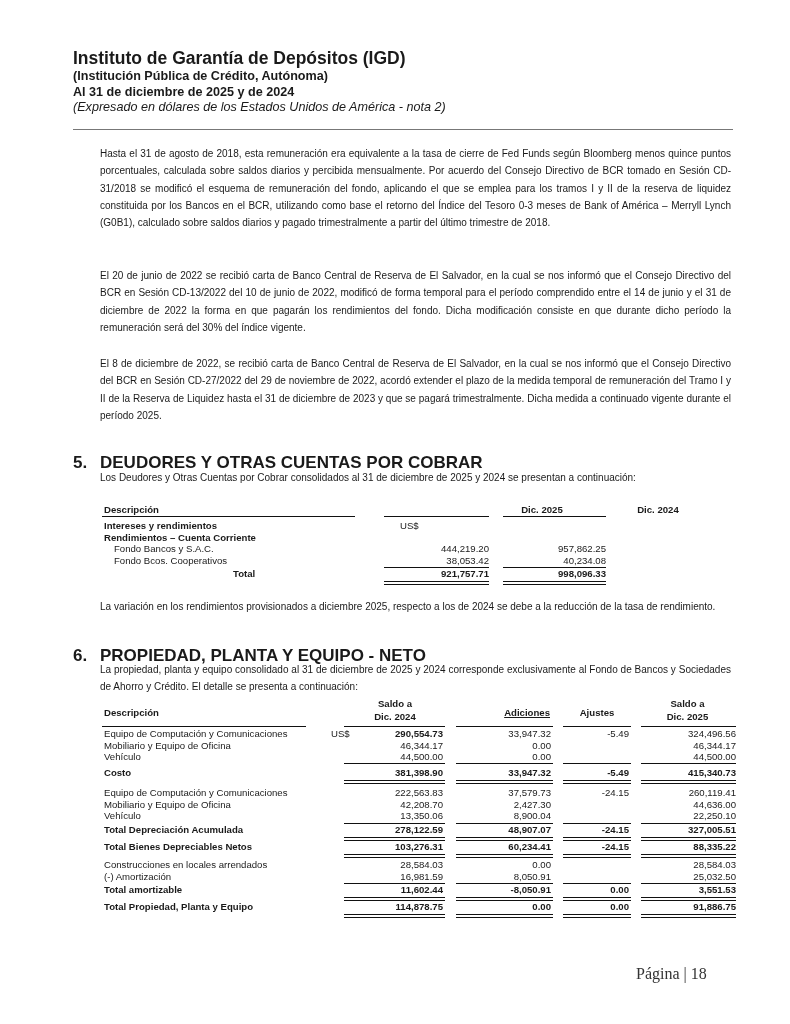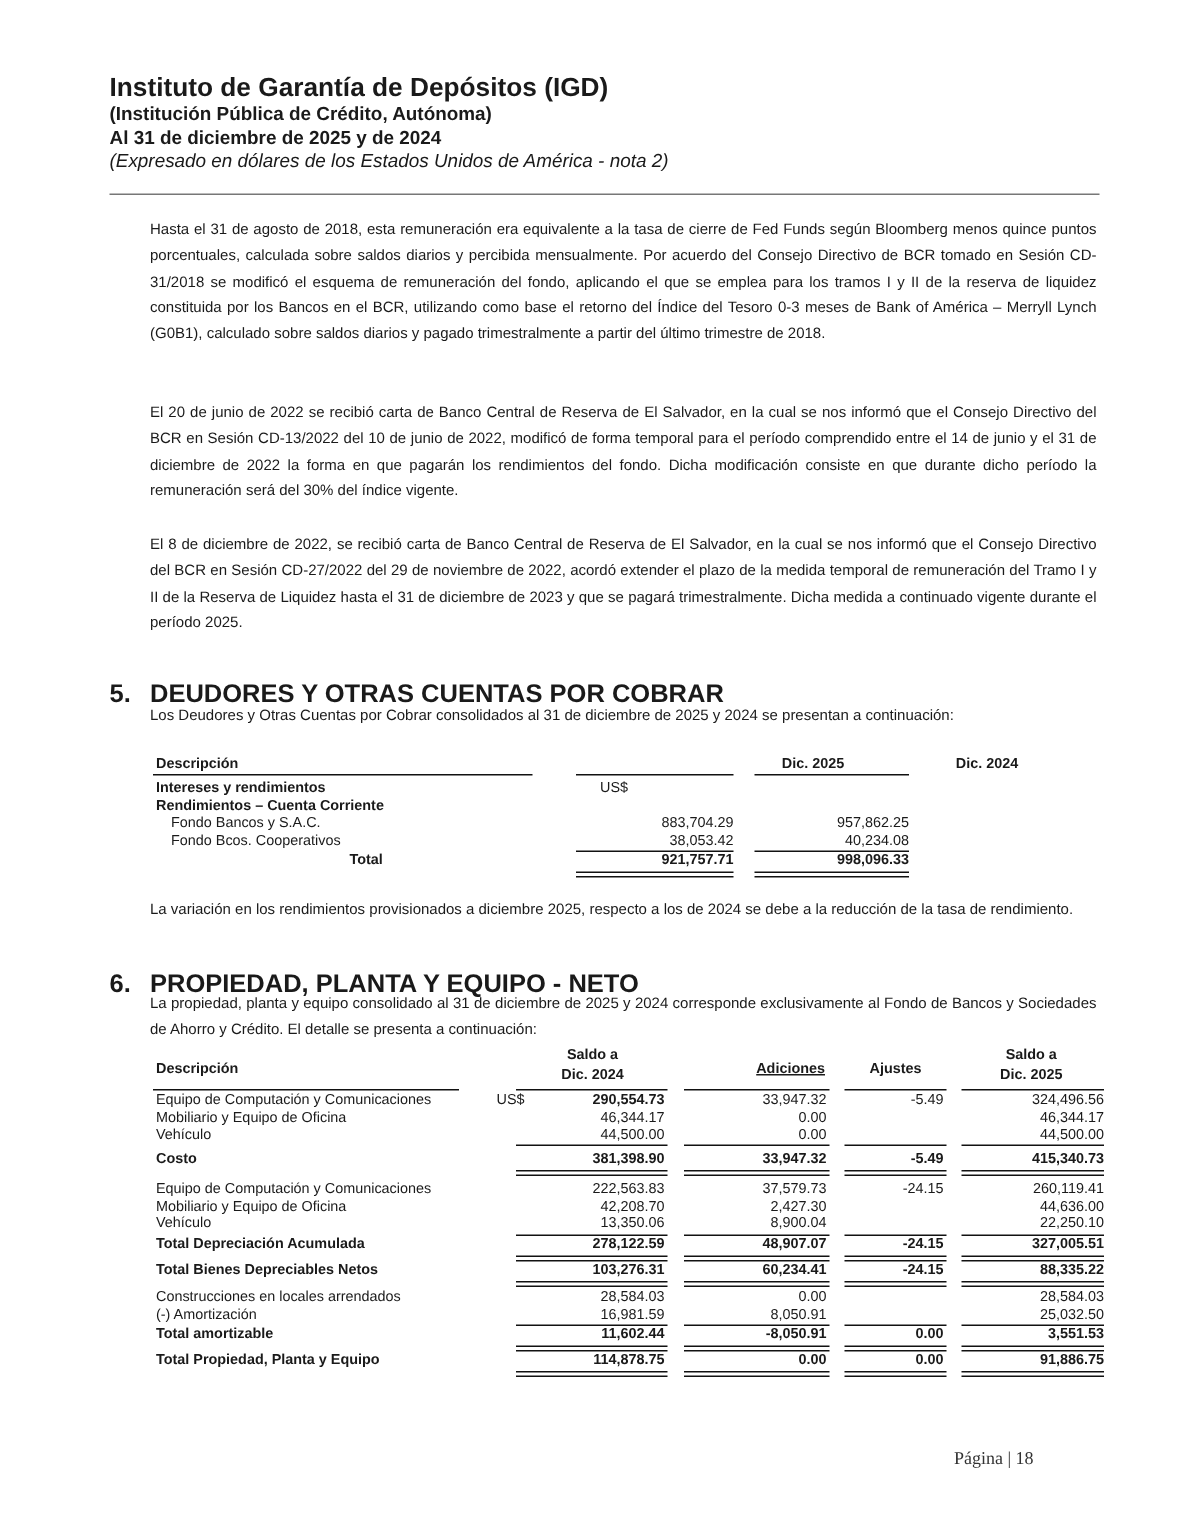"883,704.29" span.cell { text: 883,704.29 -> 444,219.20 }
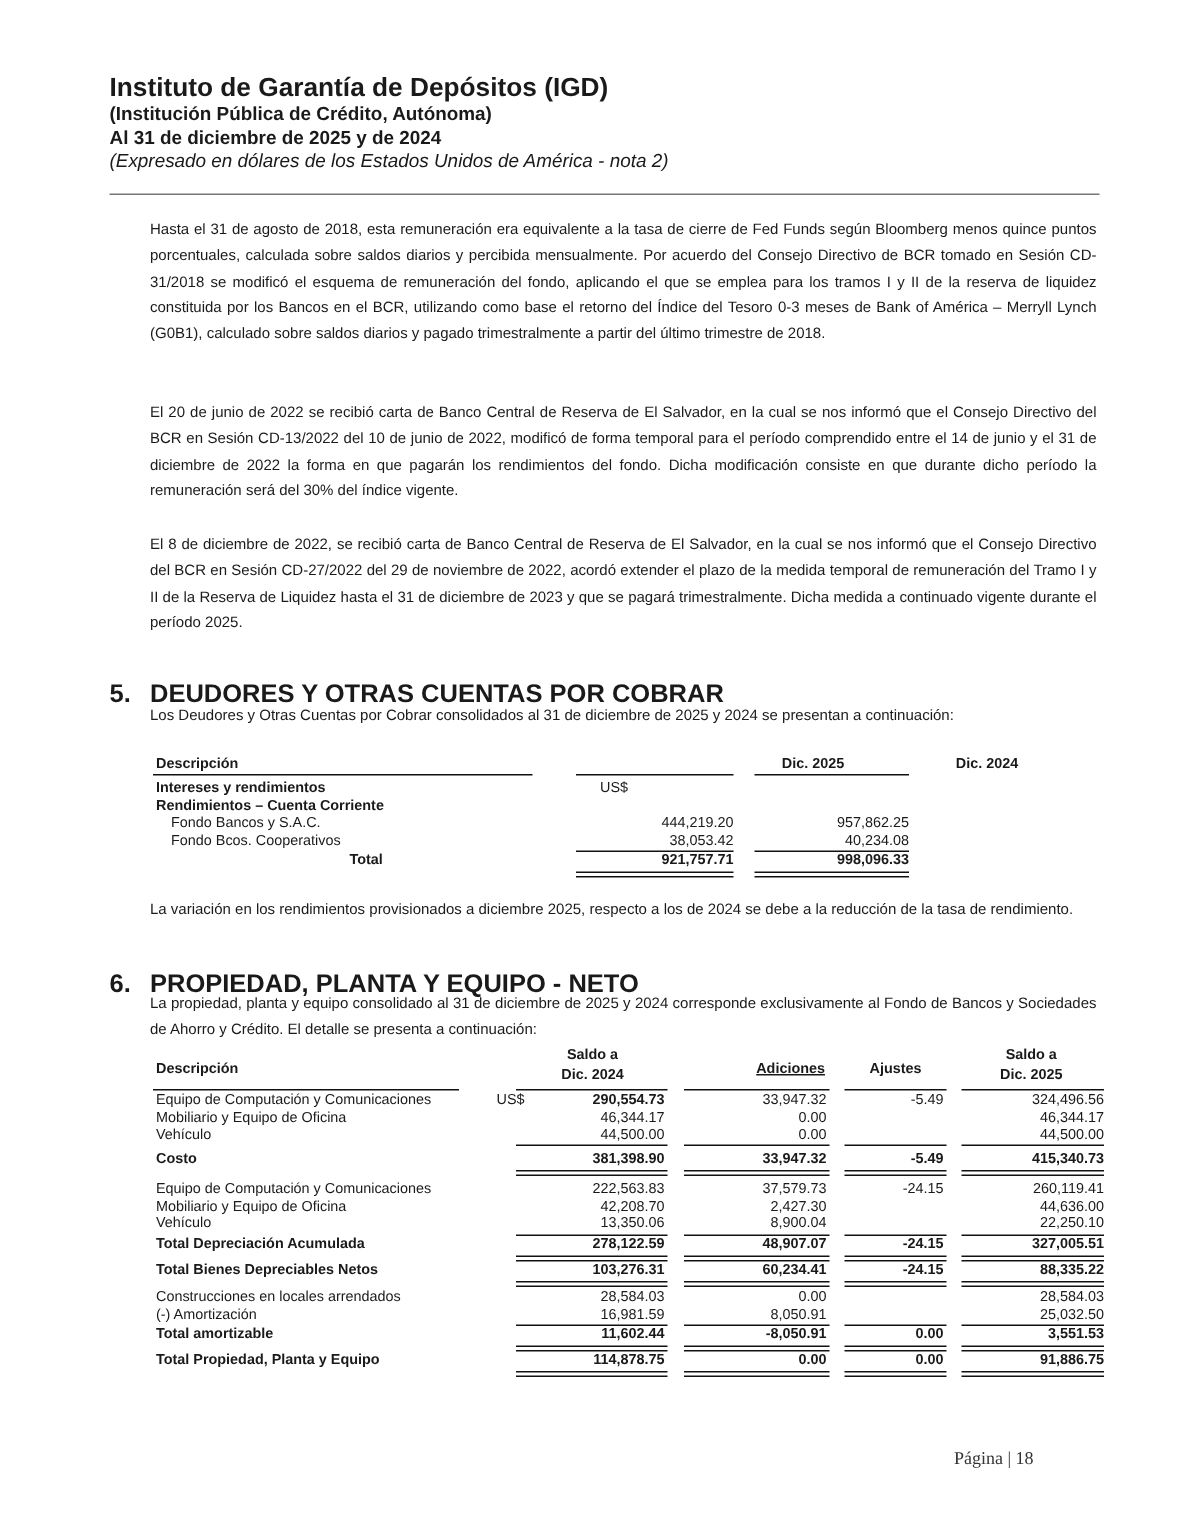"Página | 18" .footer { font-size: 12px -> 16px }
